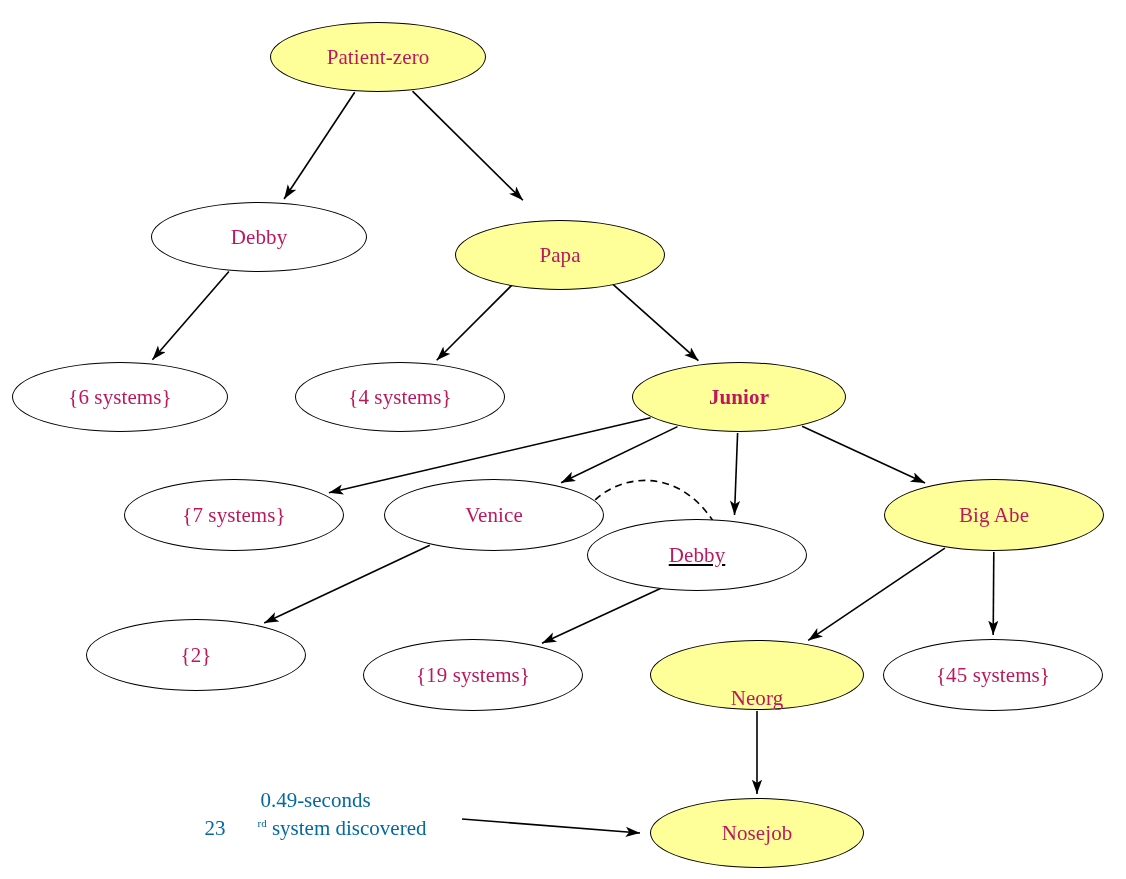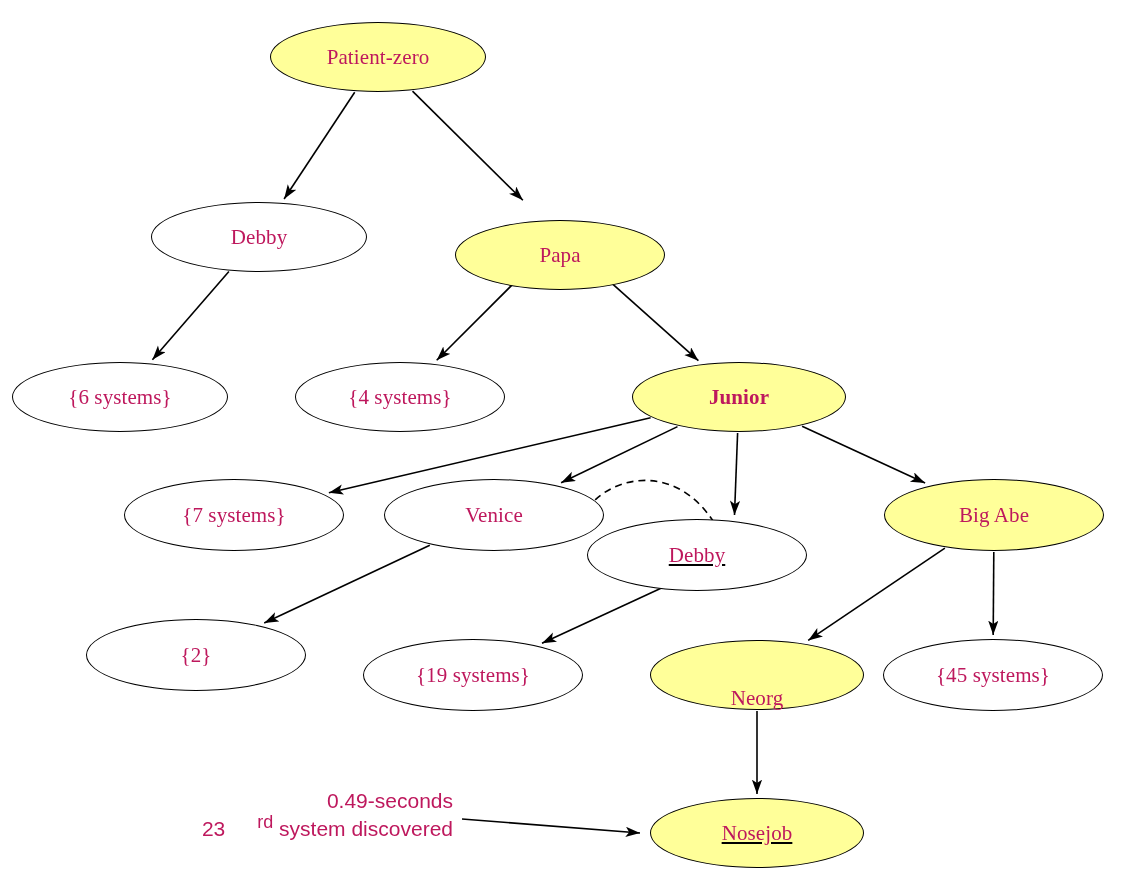"0.49-seconds" .annotation { color: #be185d -> #0369a1; font-family: Liberation Sans, sans-serif -> Liberation Serif, serif; text-align: right -> center }
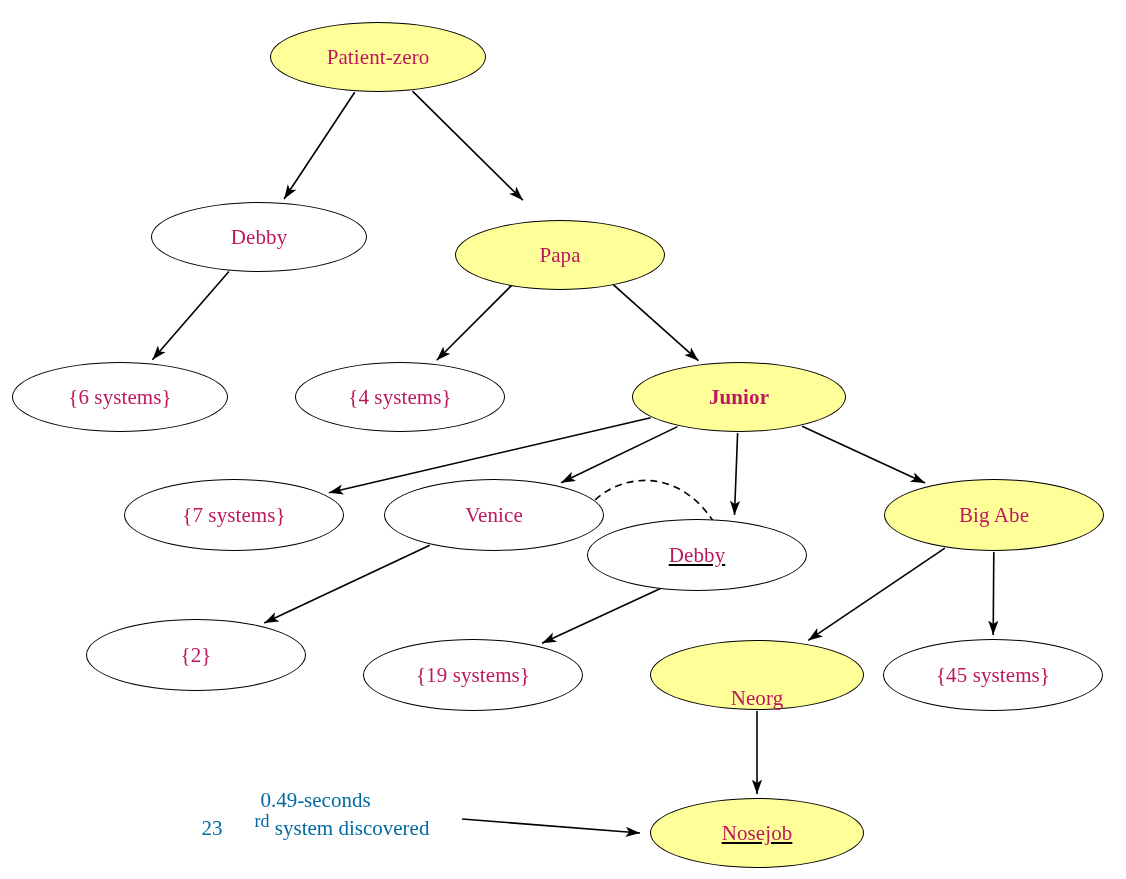"rd" .annotation .sup { font-size: 18px -> 11px }
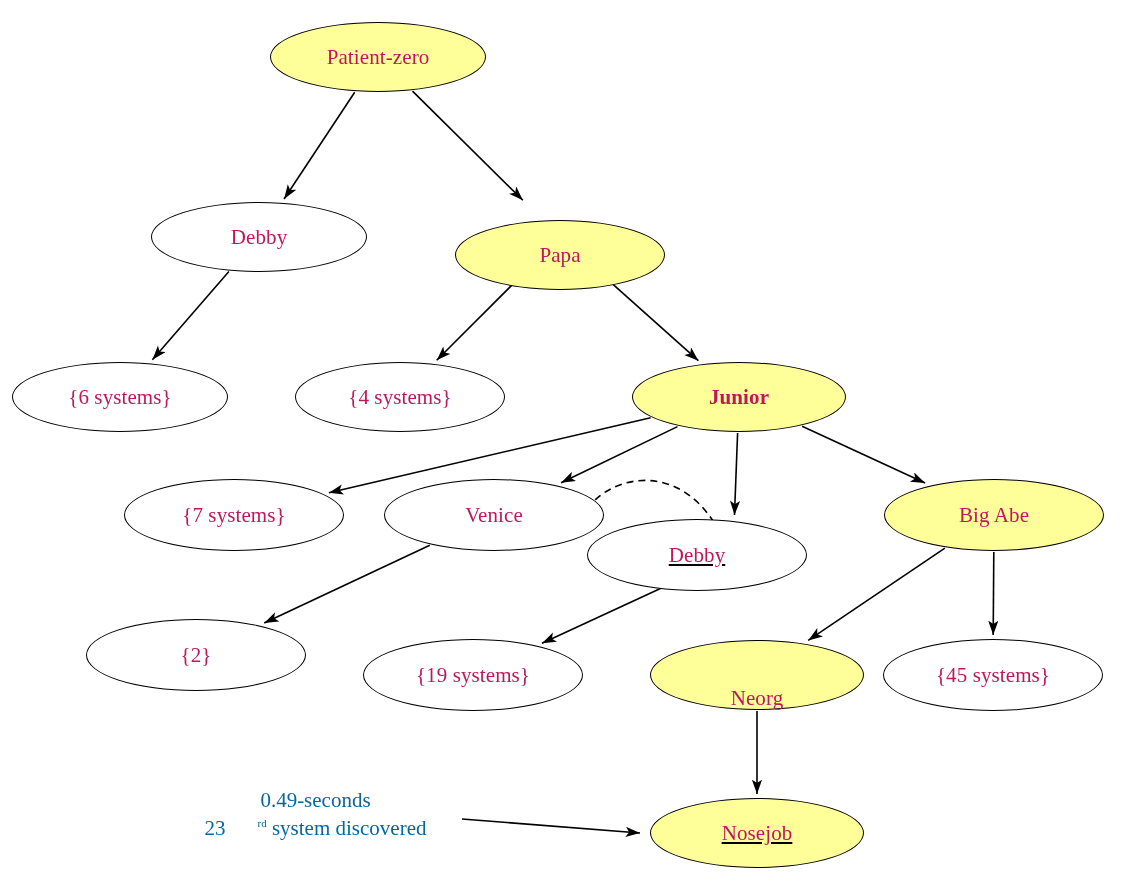"Nosejob" div.node { text-decoration: underline -> none }
